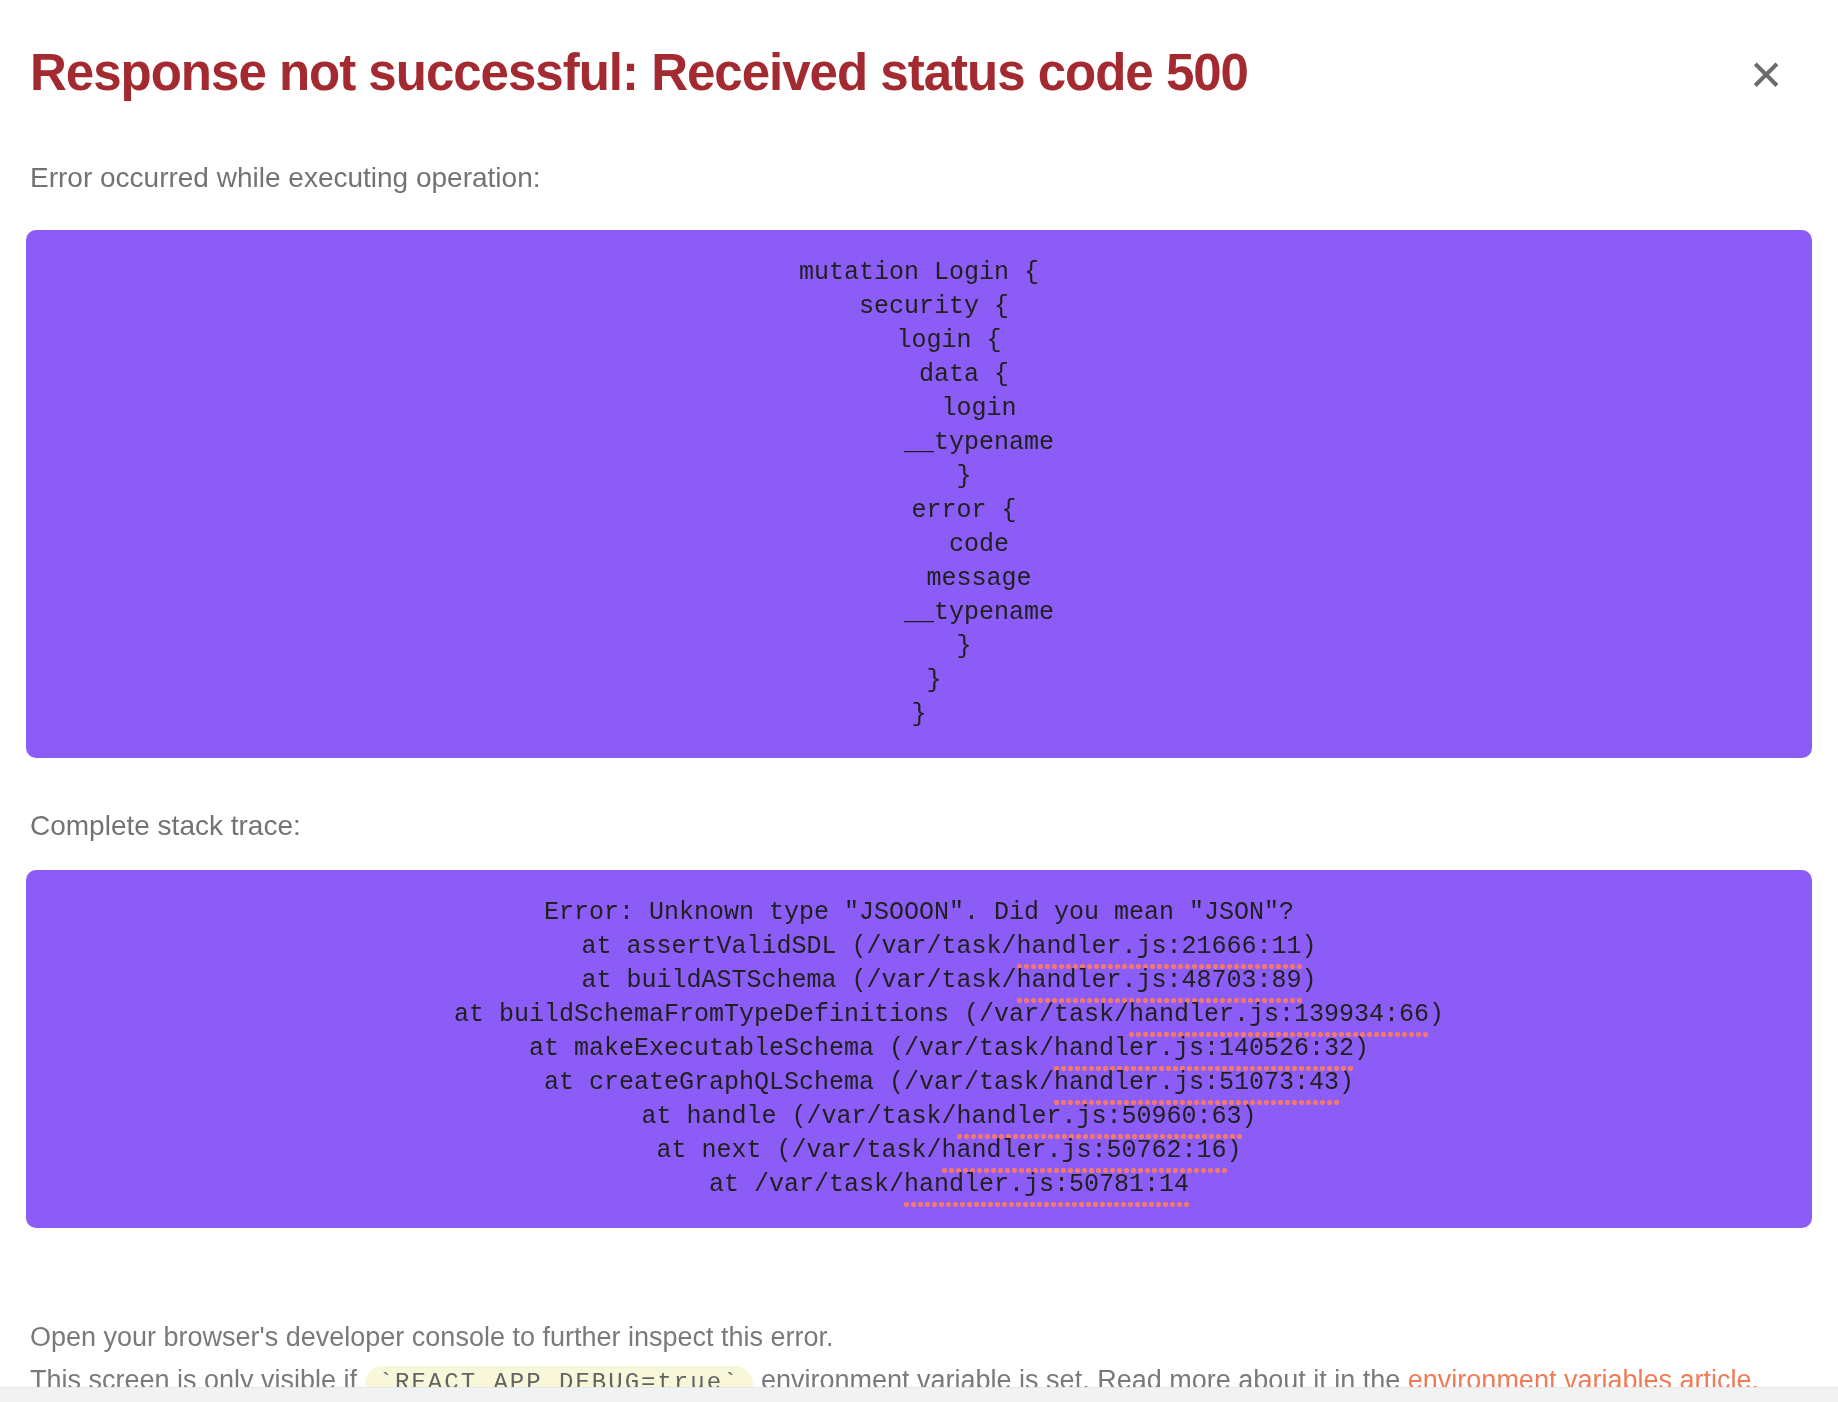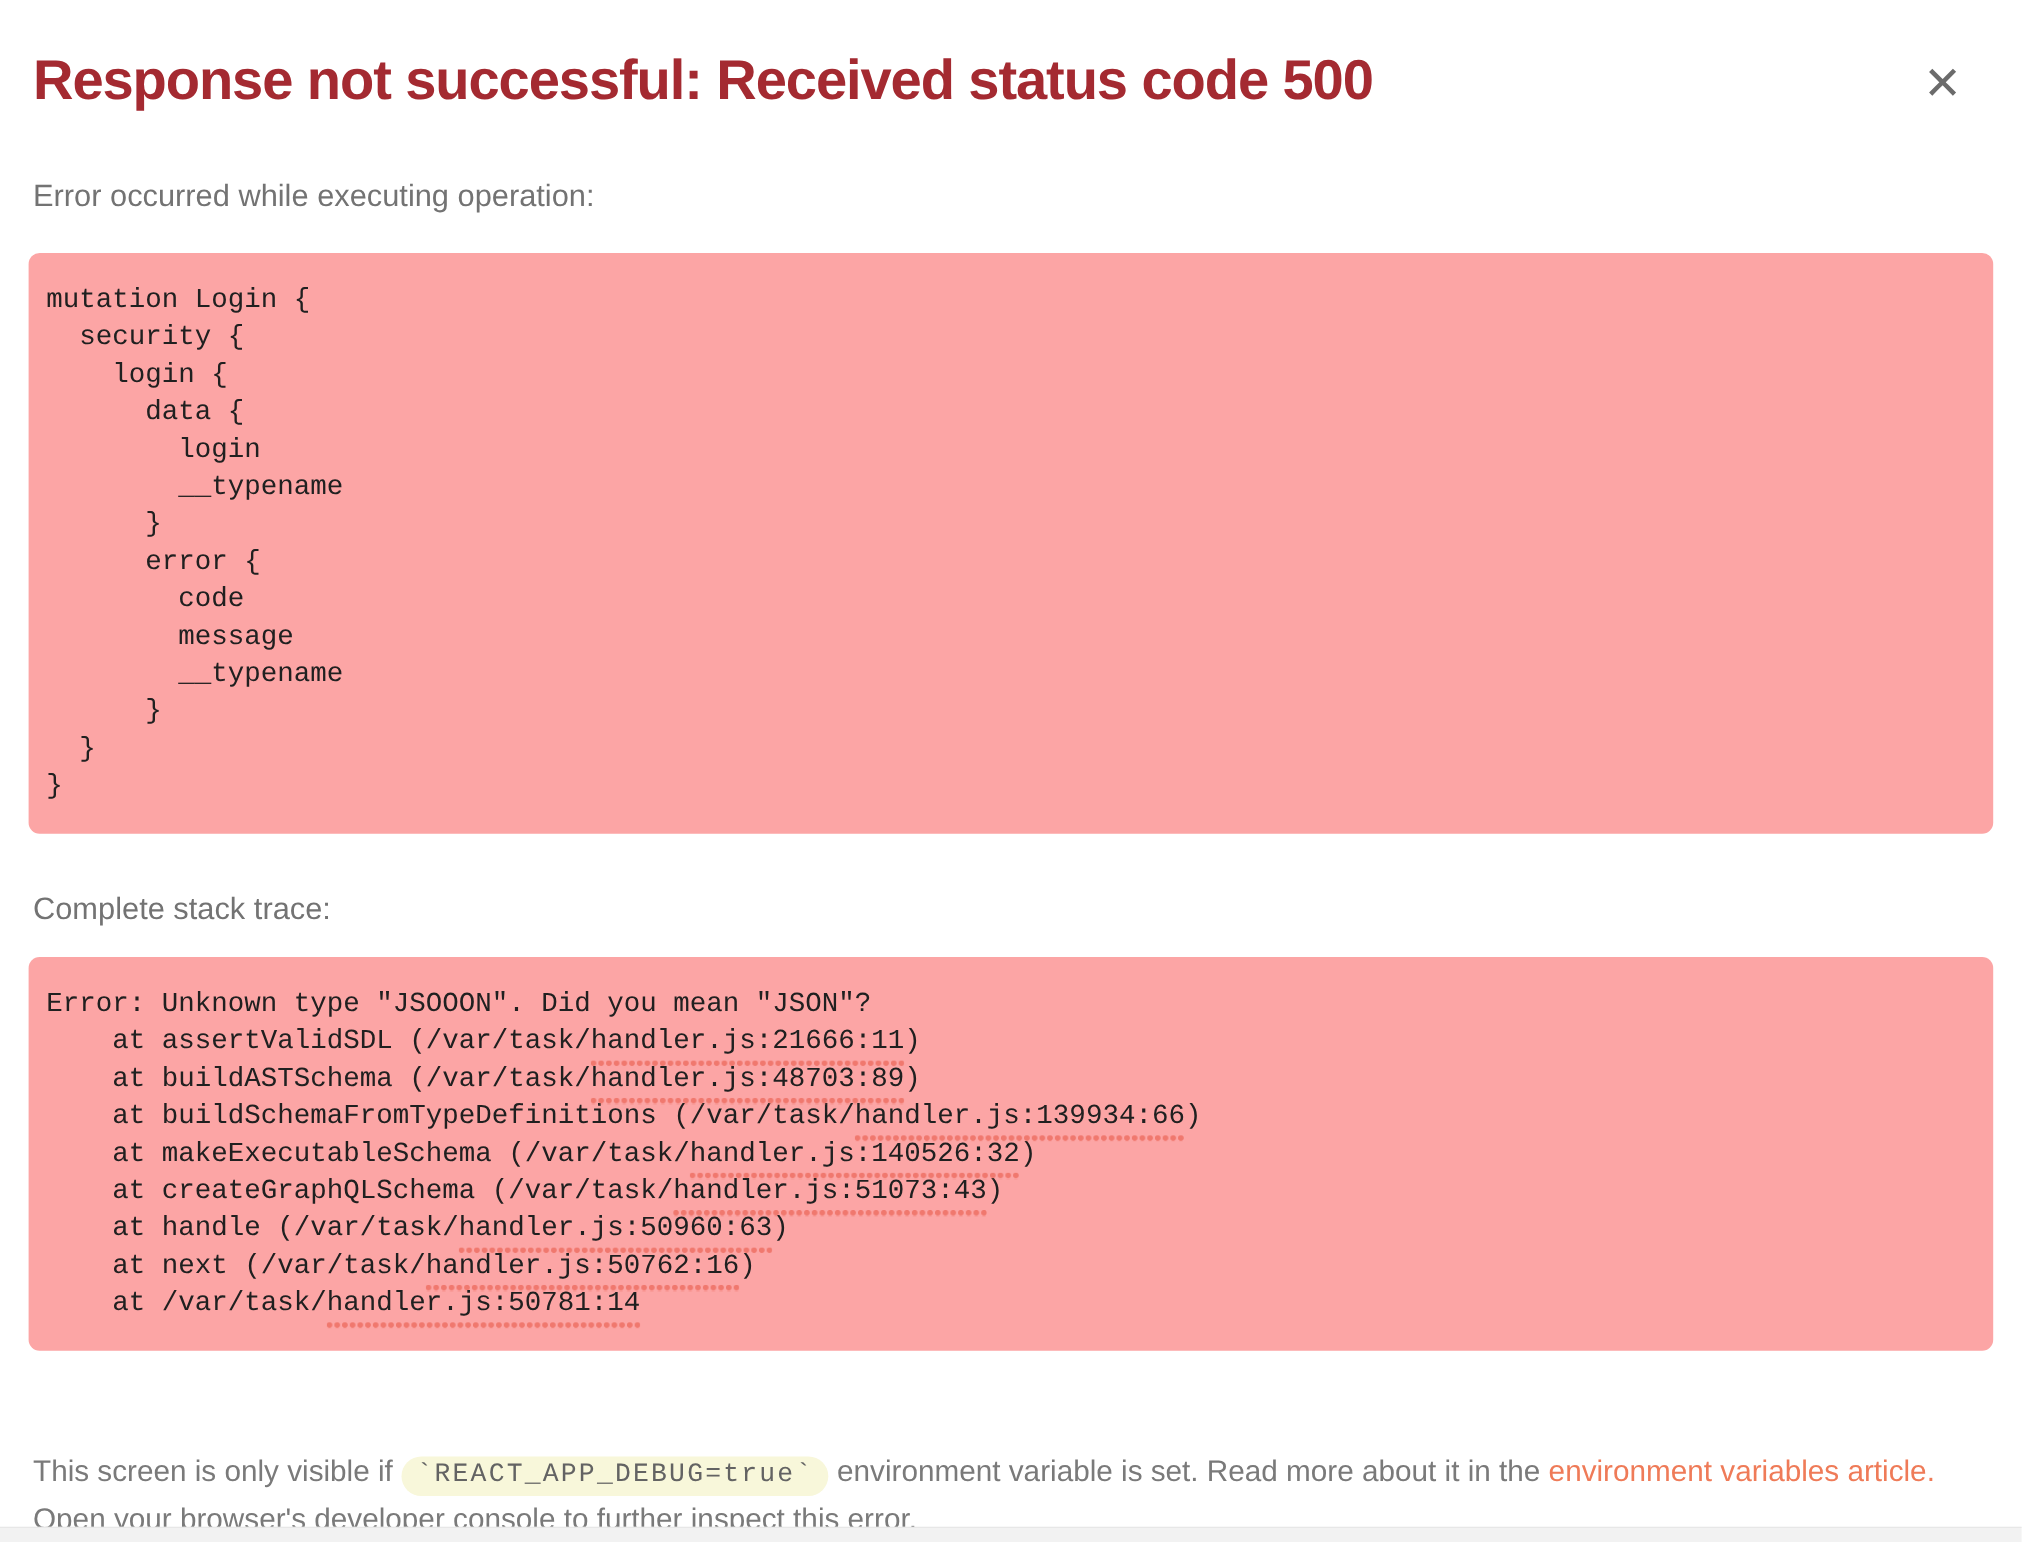"mutation Login {" .code-block { background: #fca5a5 -> #8b5cf6; text-align: none -> center }
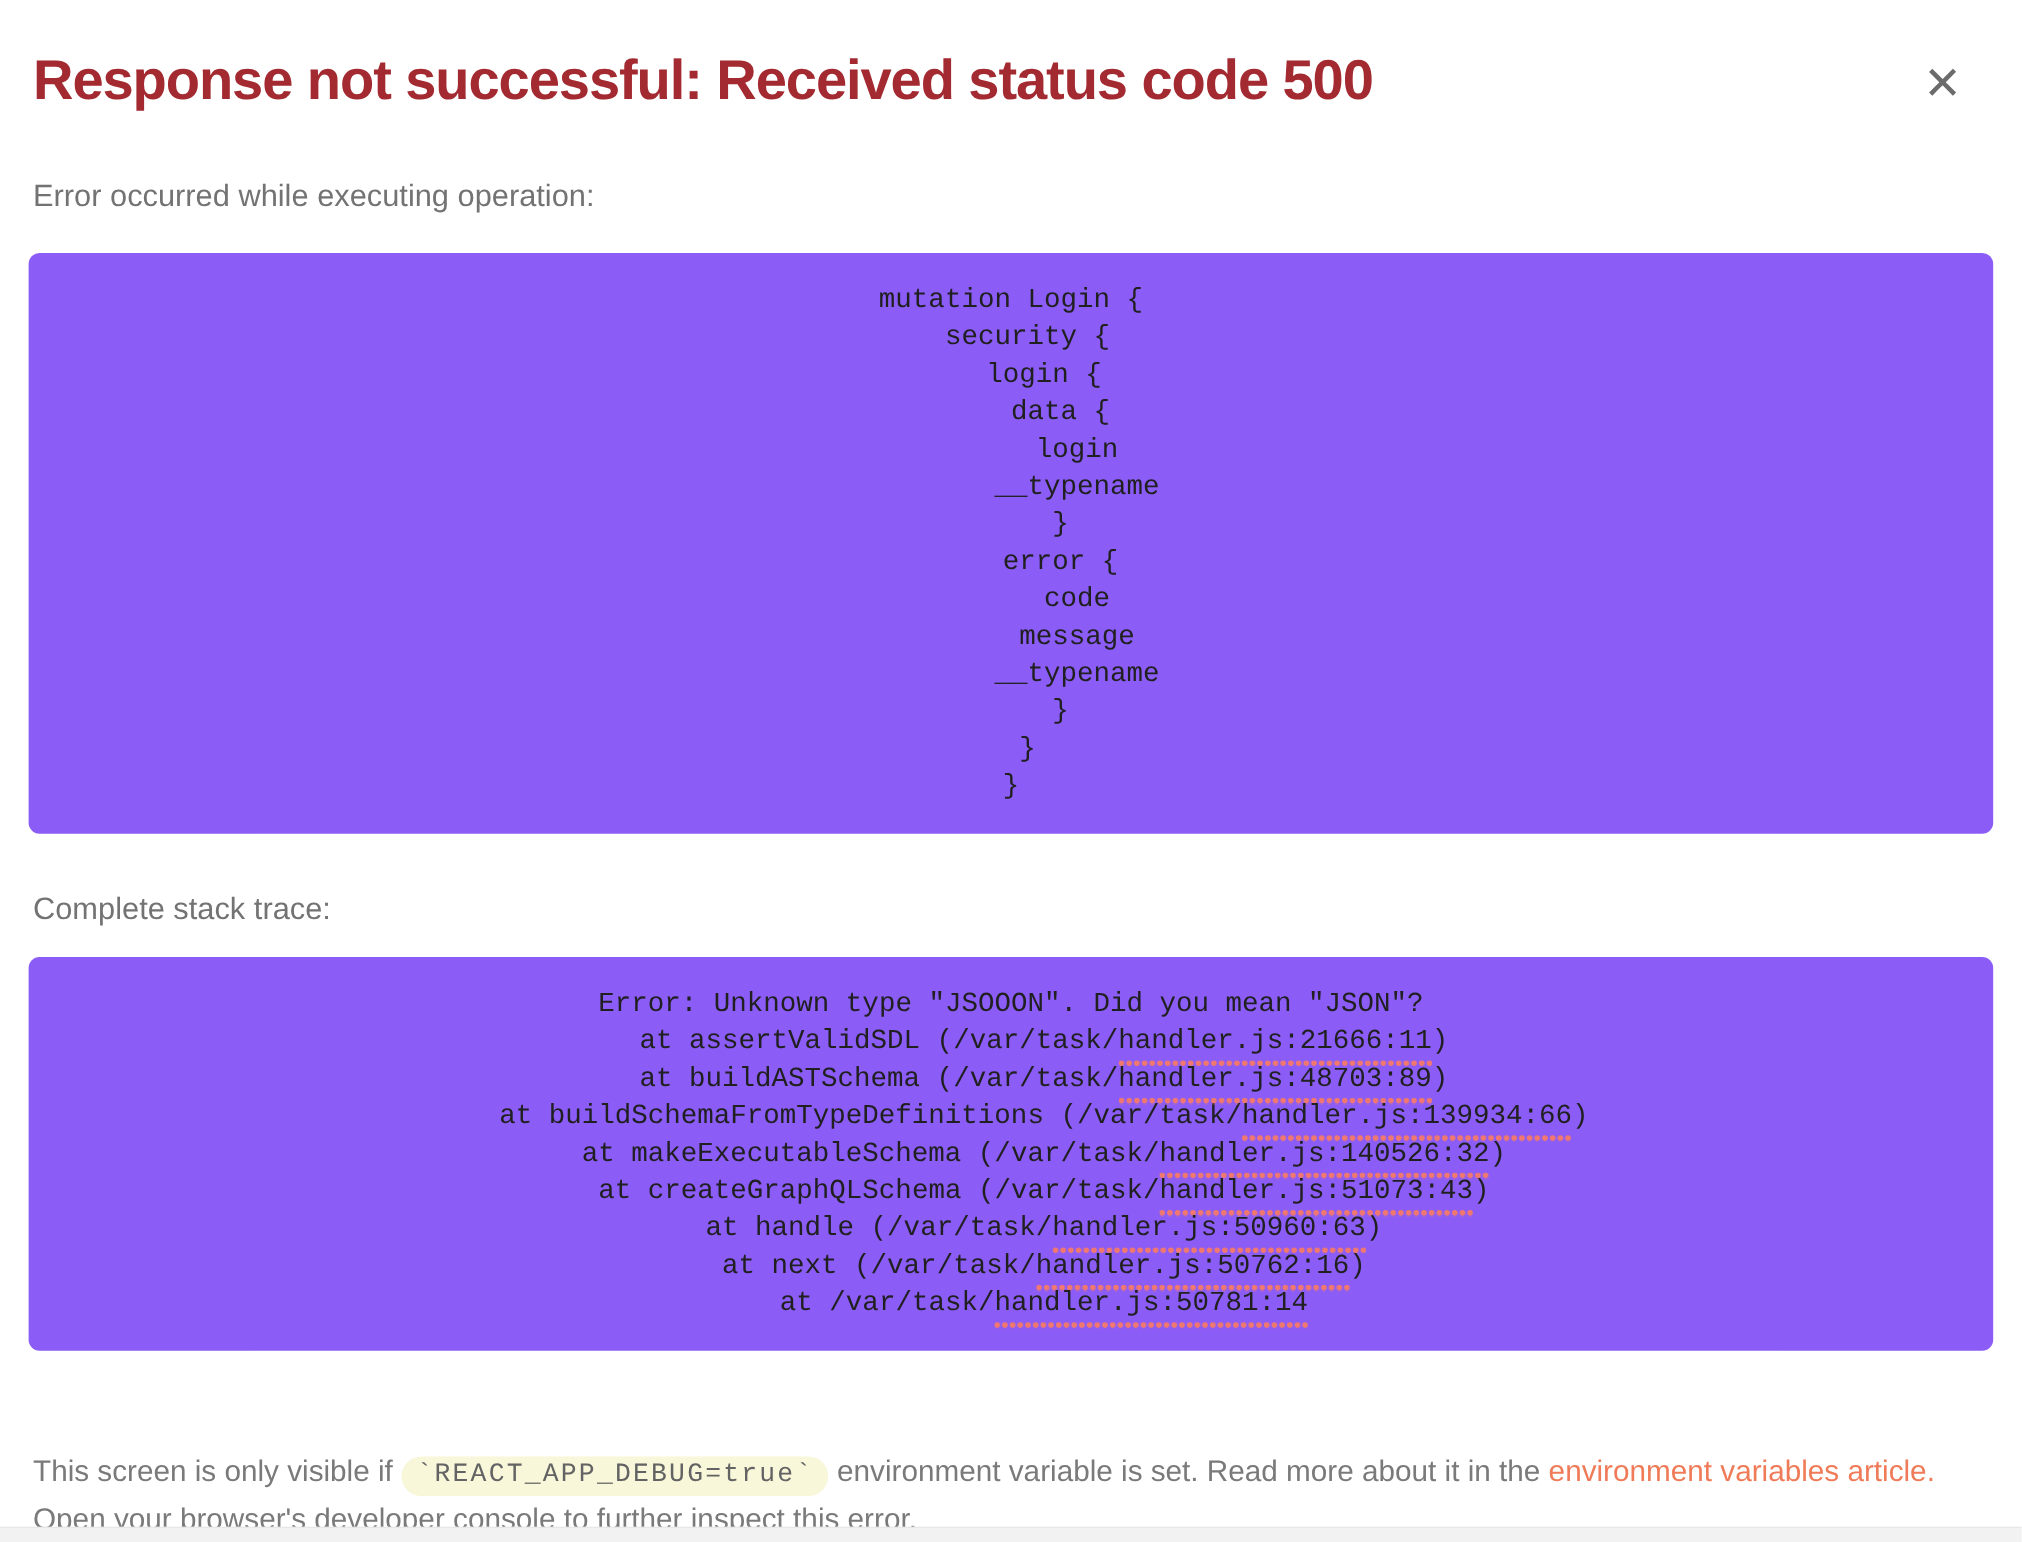"This screen is only visible" div { order: before "Open your browser's developer console" -> after "Open your browser's developer console" }
